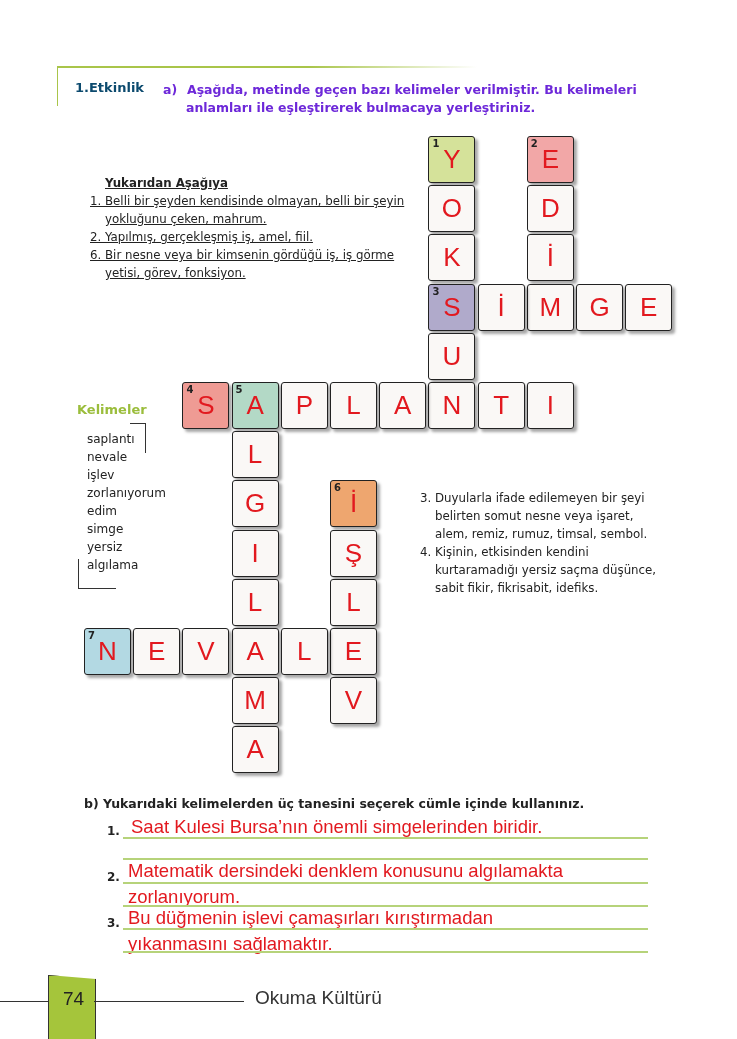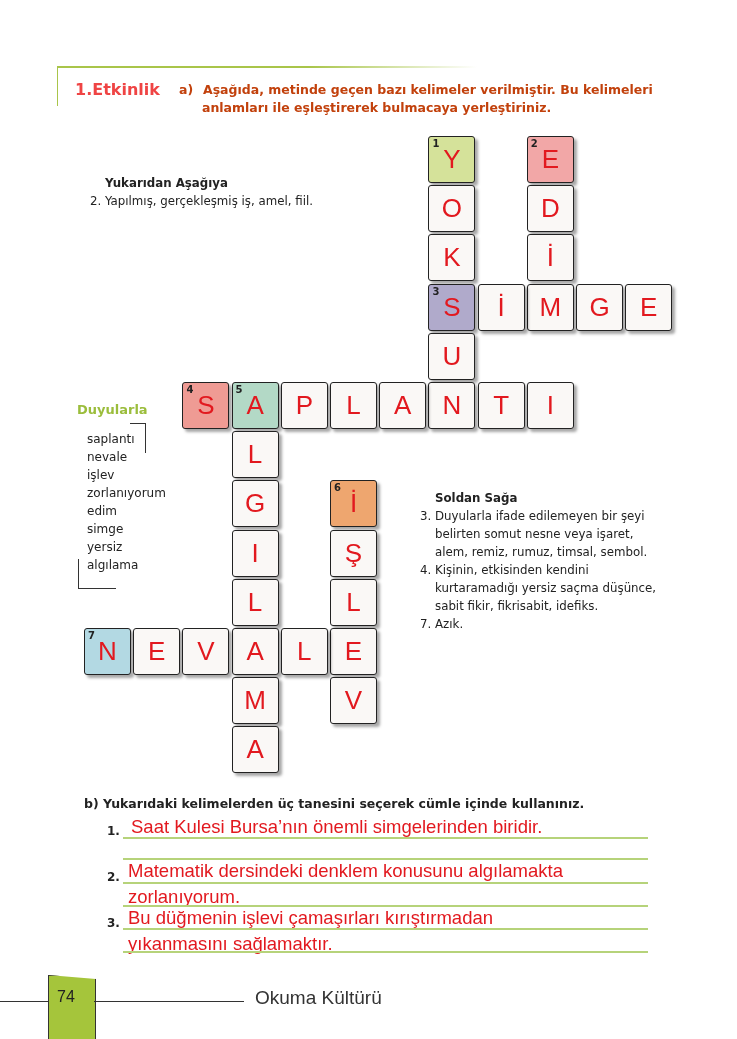"1.Etkinlik" .act-label { color: #ef4444 -> #0c4a6e; font-size: 16px -> 13px }
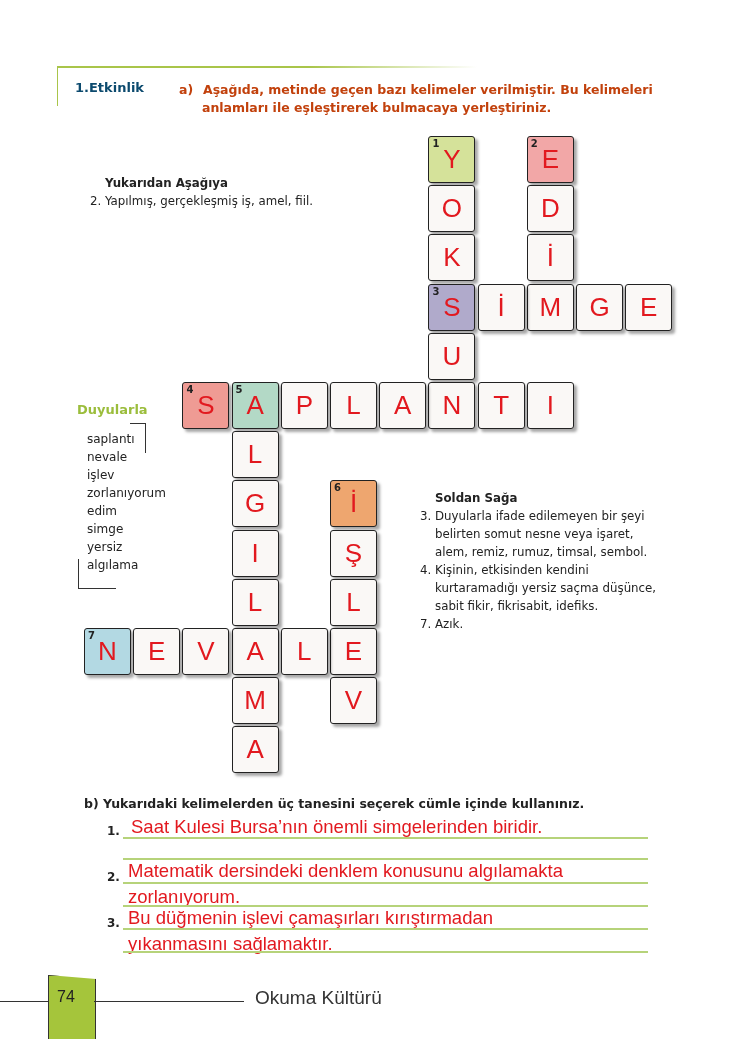"a) Aşağıda, metinde geçen bazı" .instr { color: #c2410c -> #6d28d9; margin-left: 16px -> none }
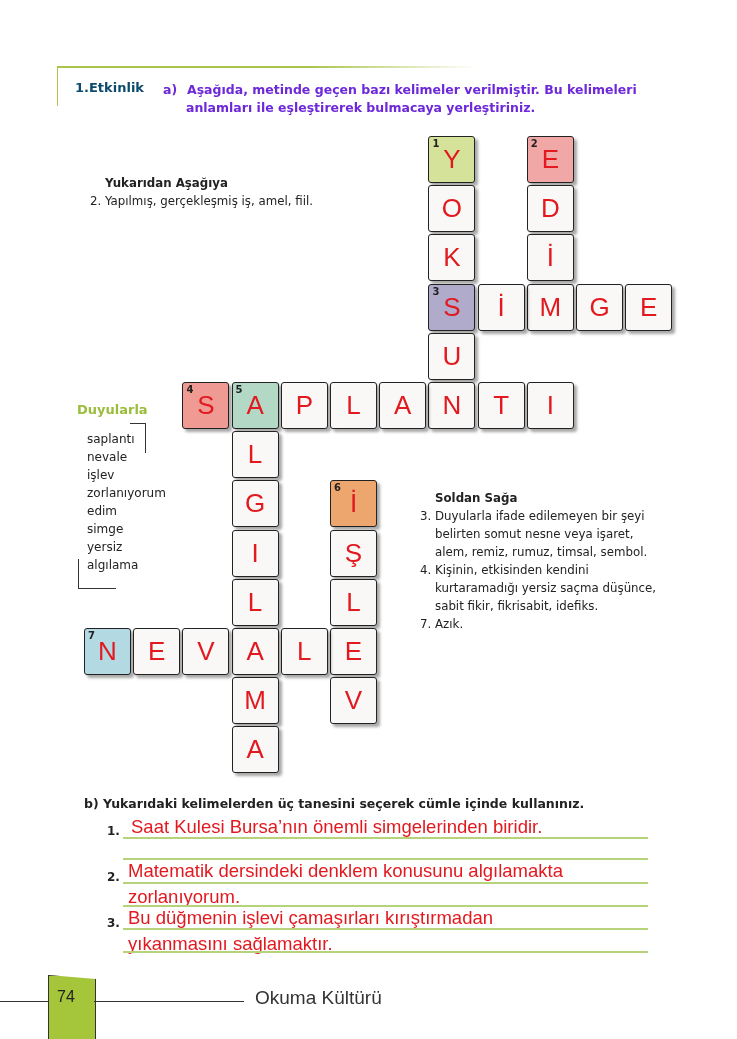"Yukarıdan Aşağıya" .down { text-decoration: none -> underline }
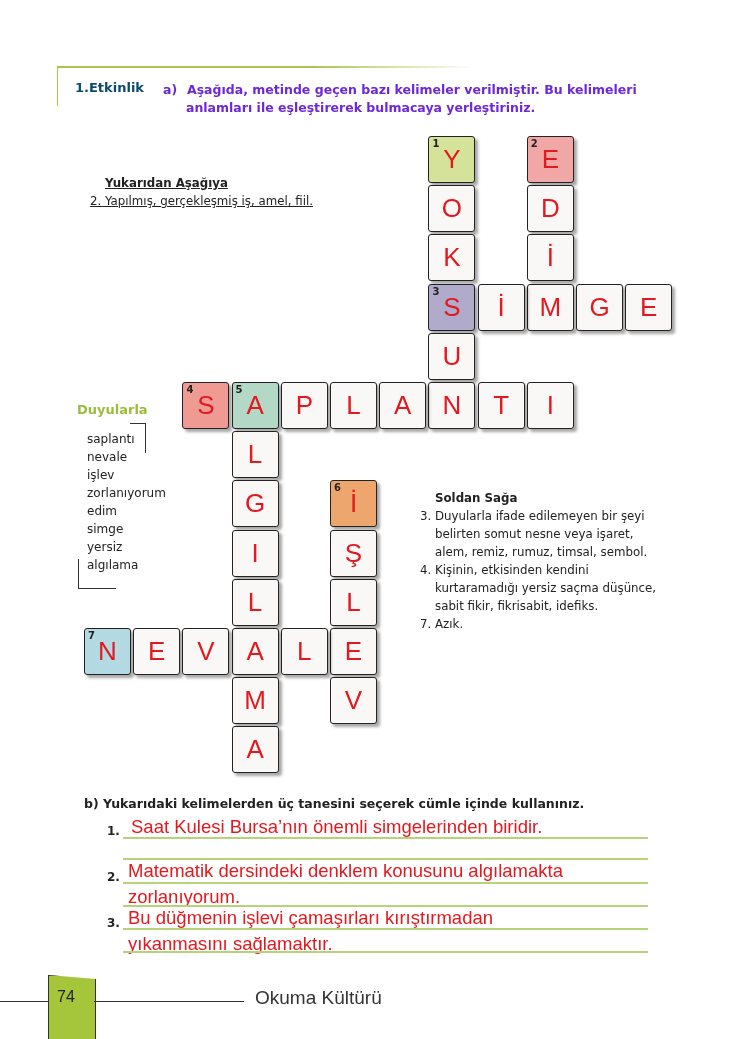"1. Belli bir şeyden kendisinde" div.it { html: none -> <div>1. Belli bir şeyden kendisinde olmayan, belli bir şeyin yokluğunu çeken, mahrum.</div> }
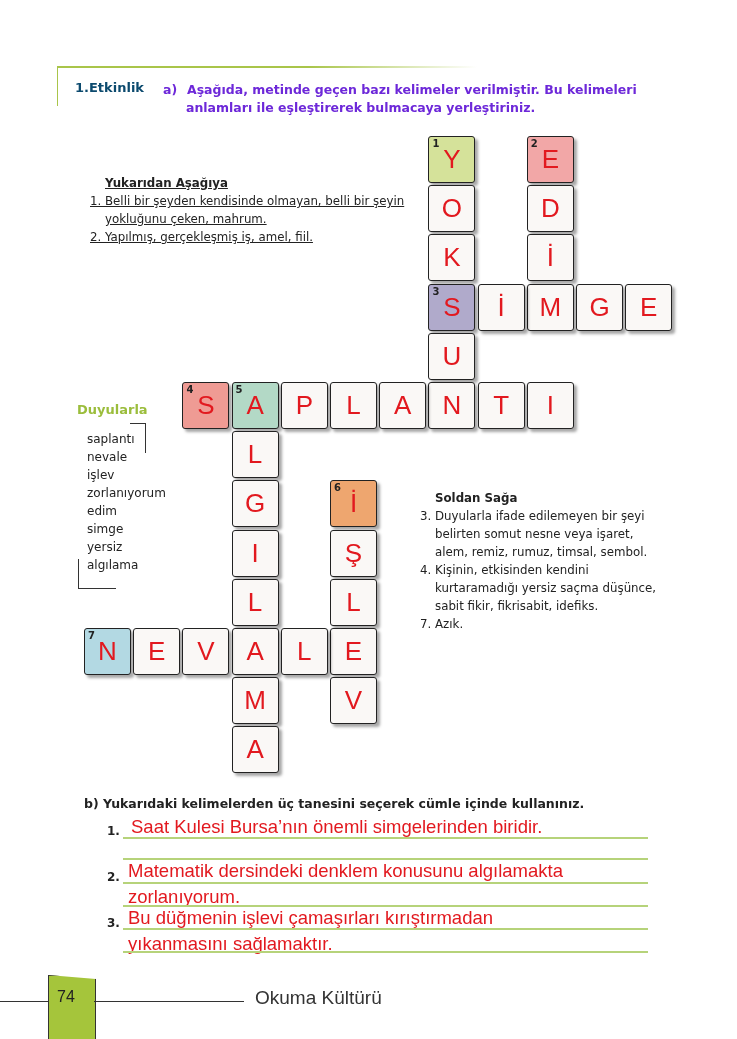"6. Bir nesne veya bir" div.it { html: none -> <div>6. Bir nesne veya bir kimsenin gördüğü iş, iş görme yetisi, görev, fonksiyon.</div> }
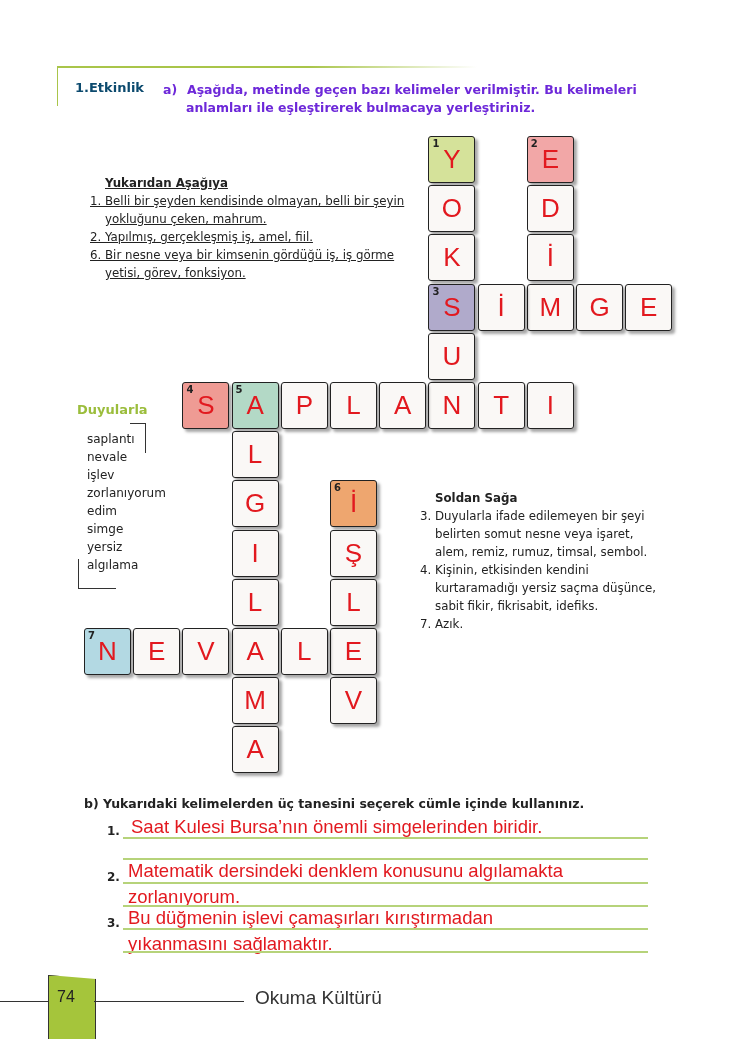"Duyularla" div.kel-title { text: Duyularla -> Kelimeler }
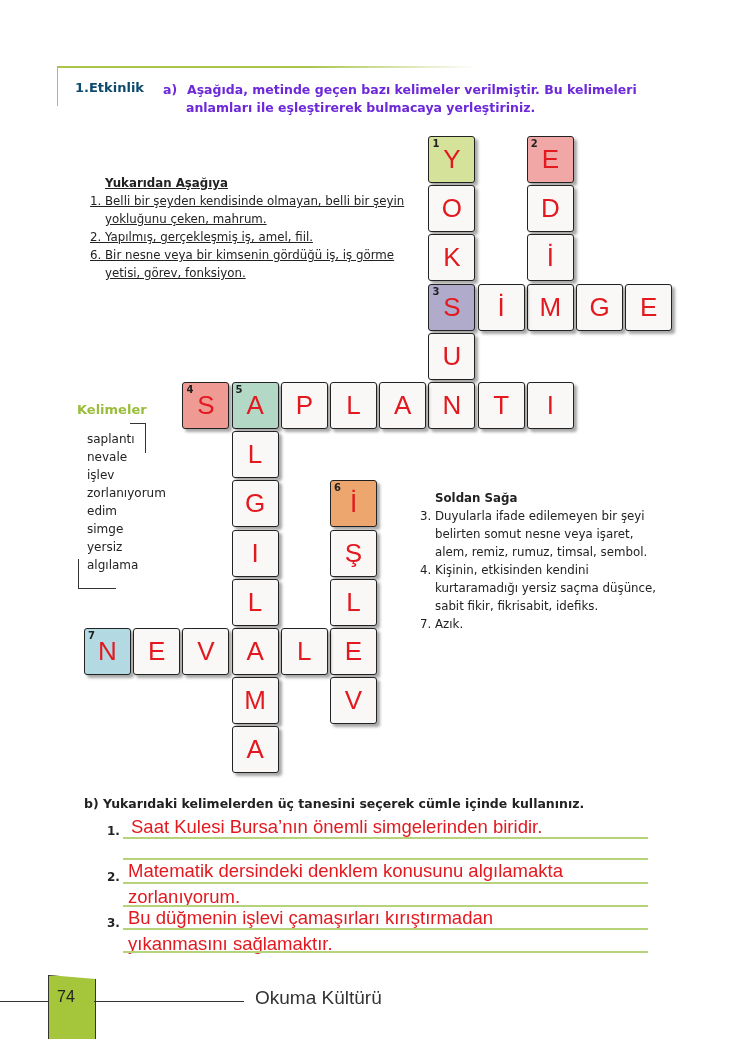"Soldan Sağa" div.h { html: <div>Soldan Sağa</div> -> none }
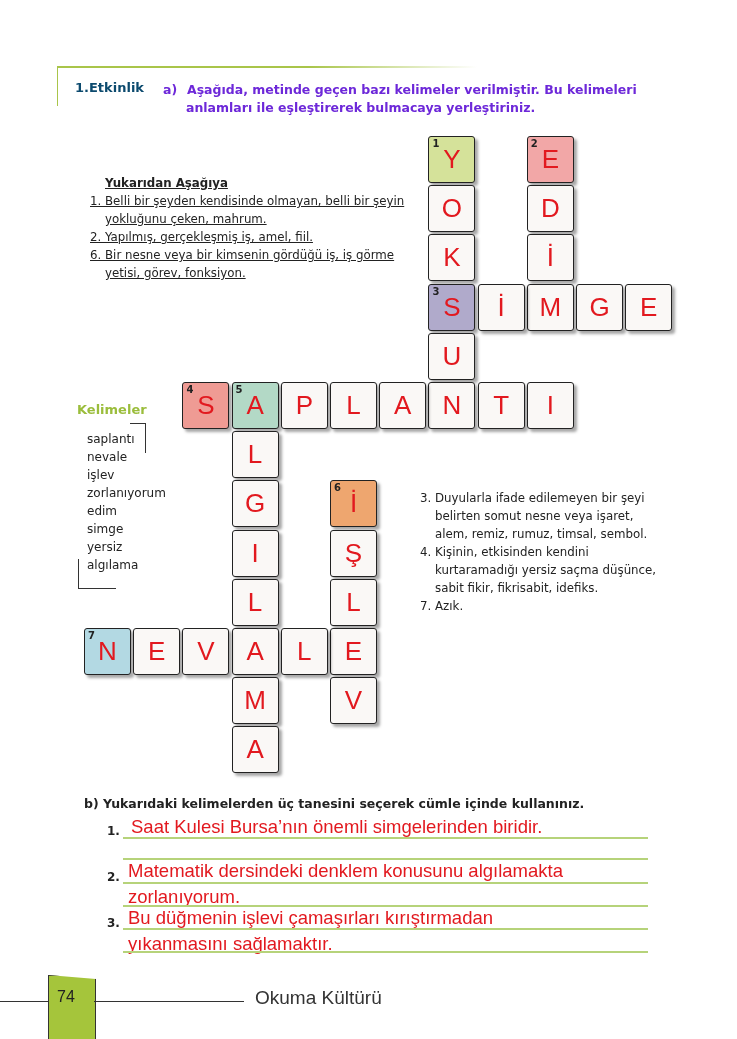"7. Azık." div.it { html: <div>7. Azık.</div> -> none }
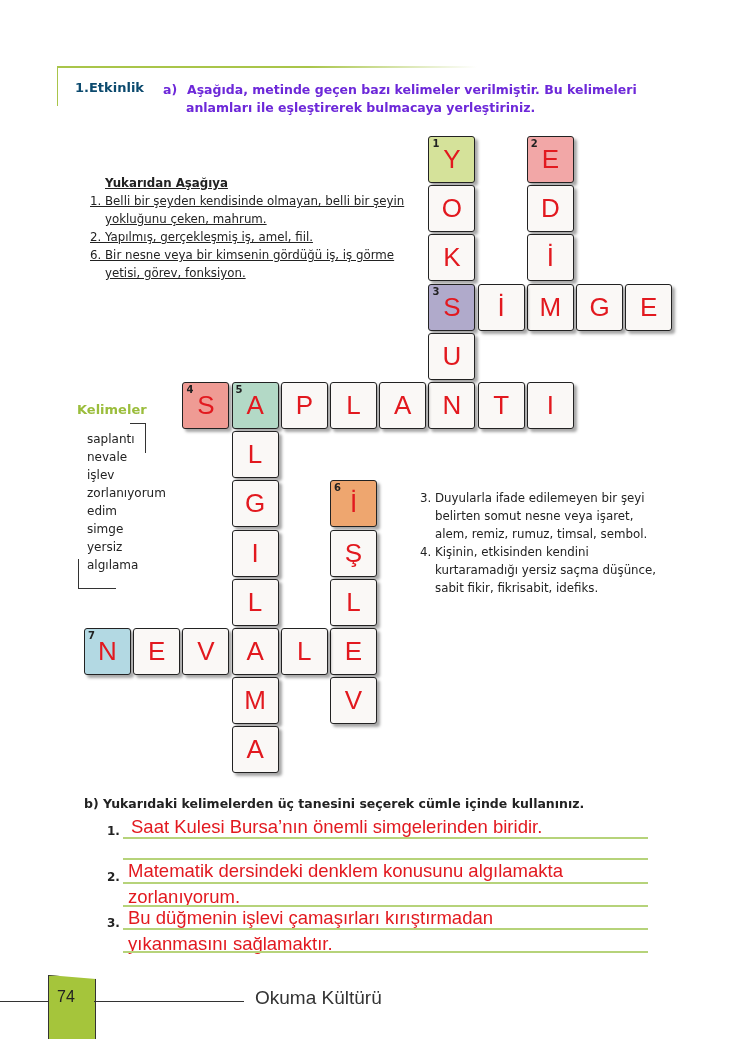"74" .page-num { font-size: 16px -> 19px; left: 57px -> 63px }
